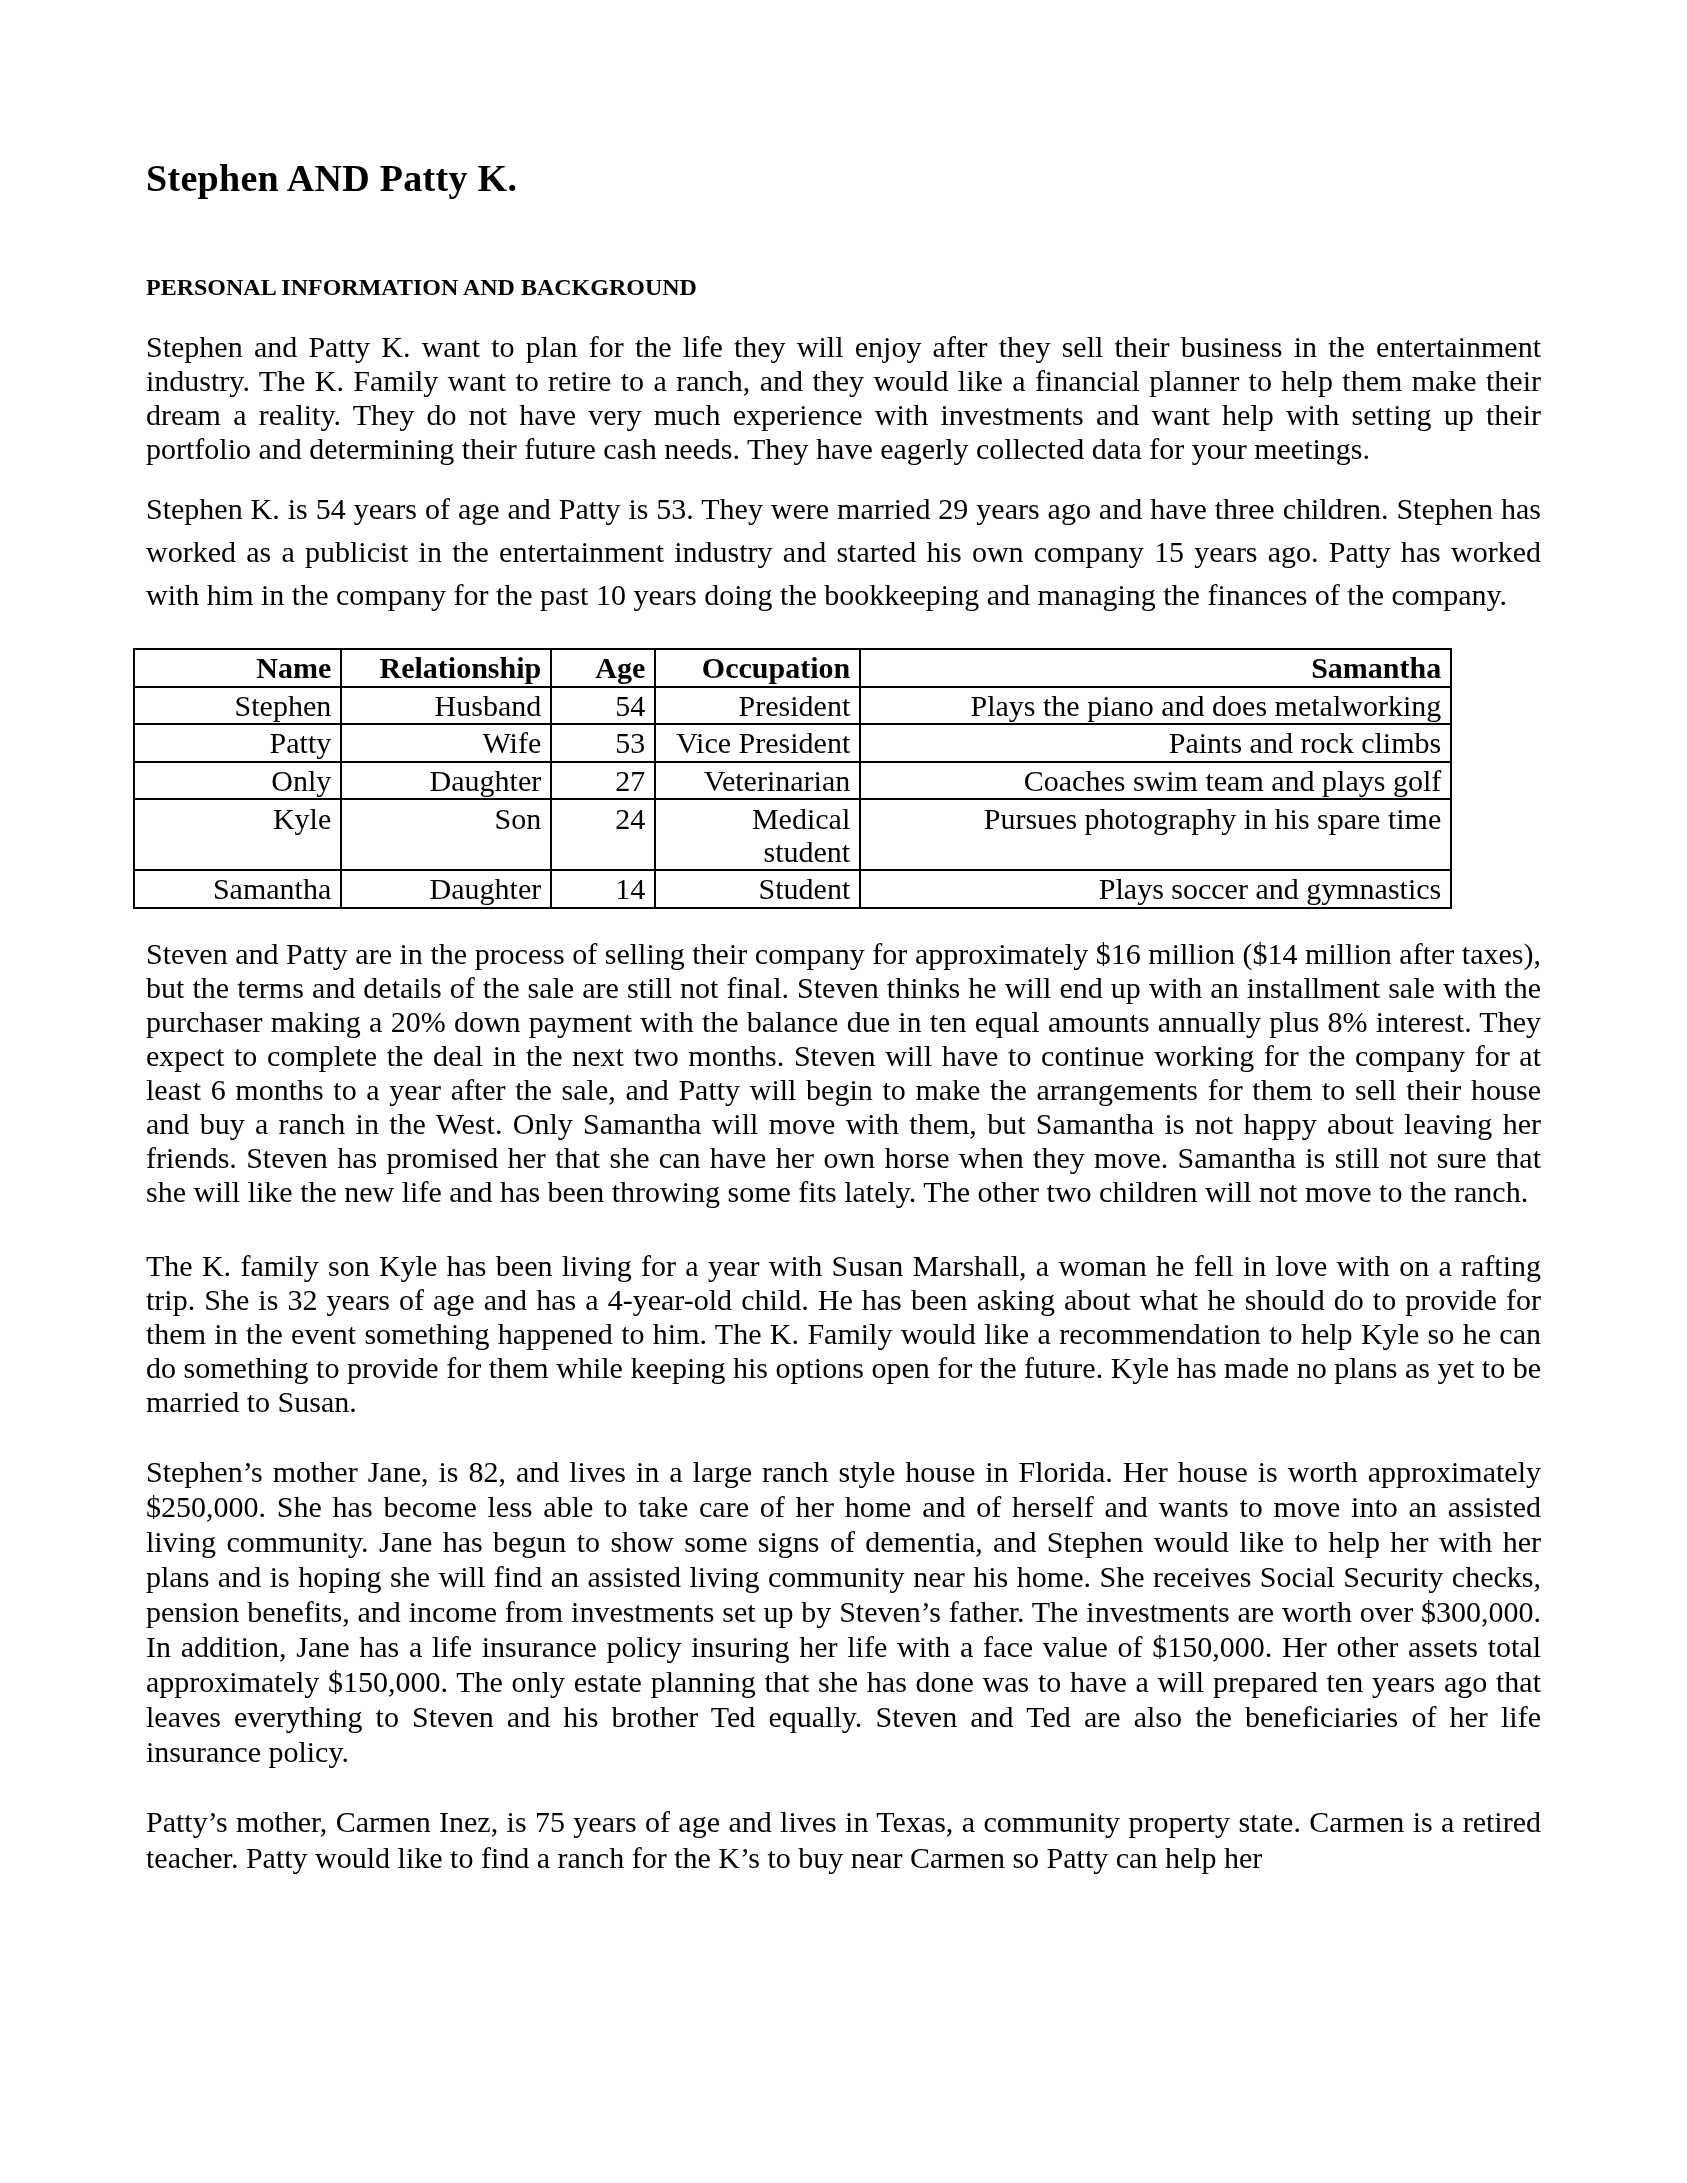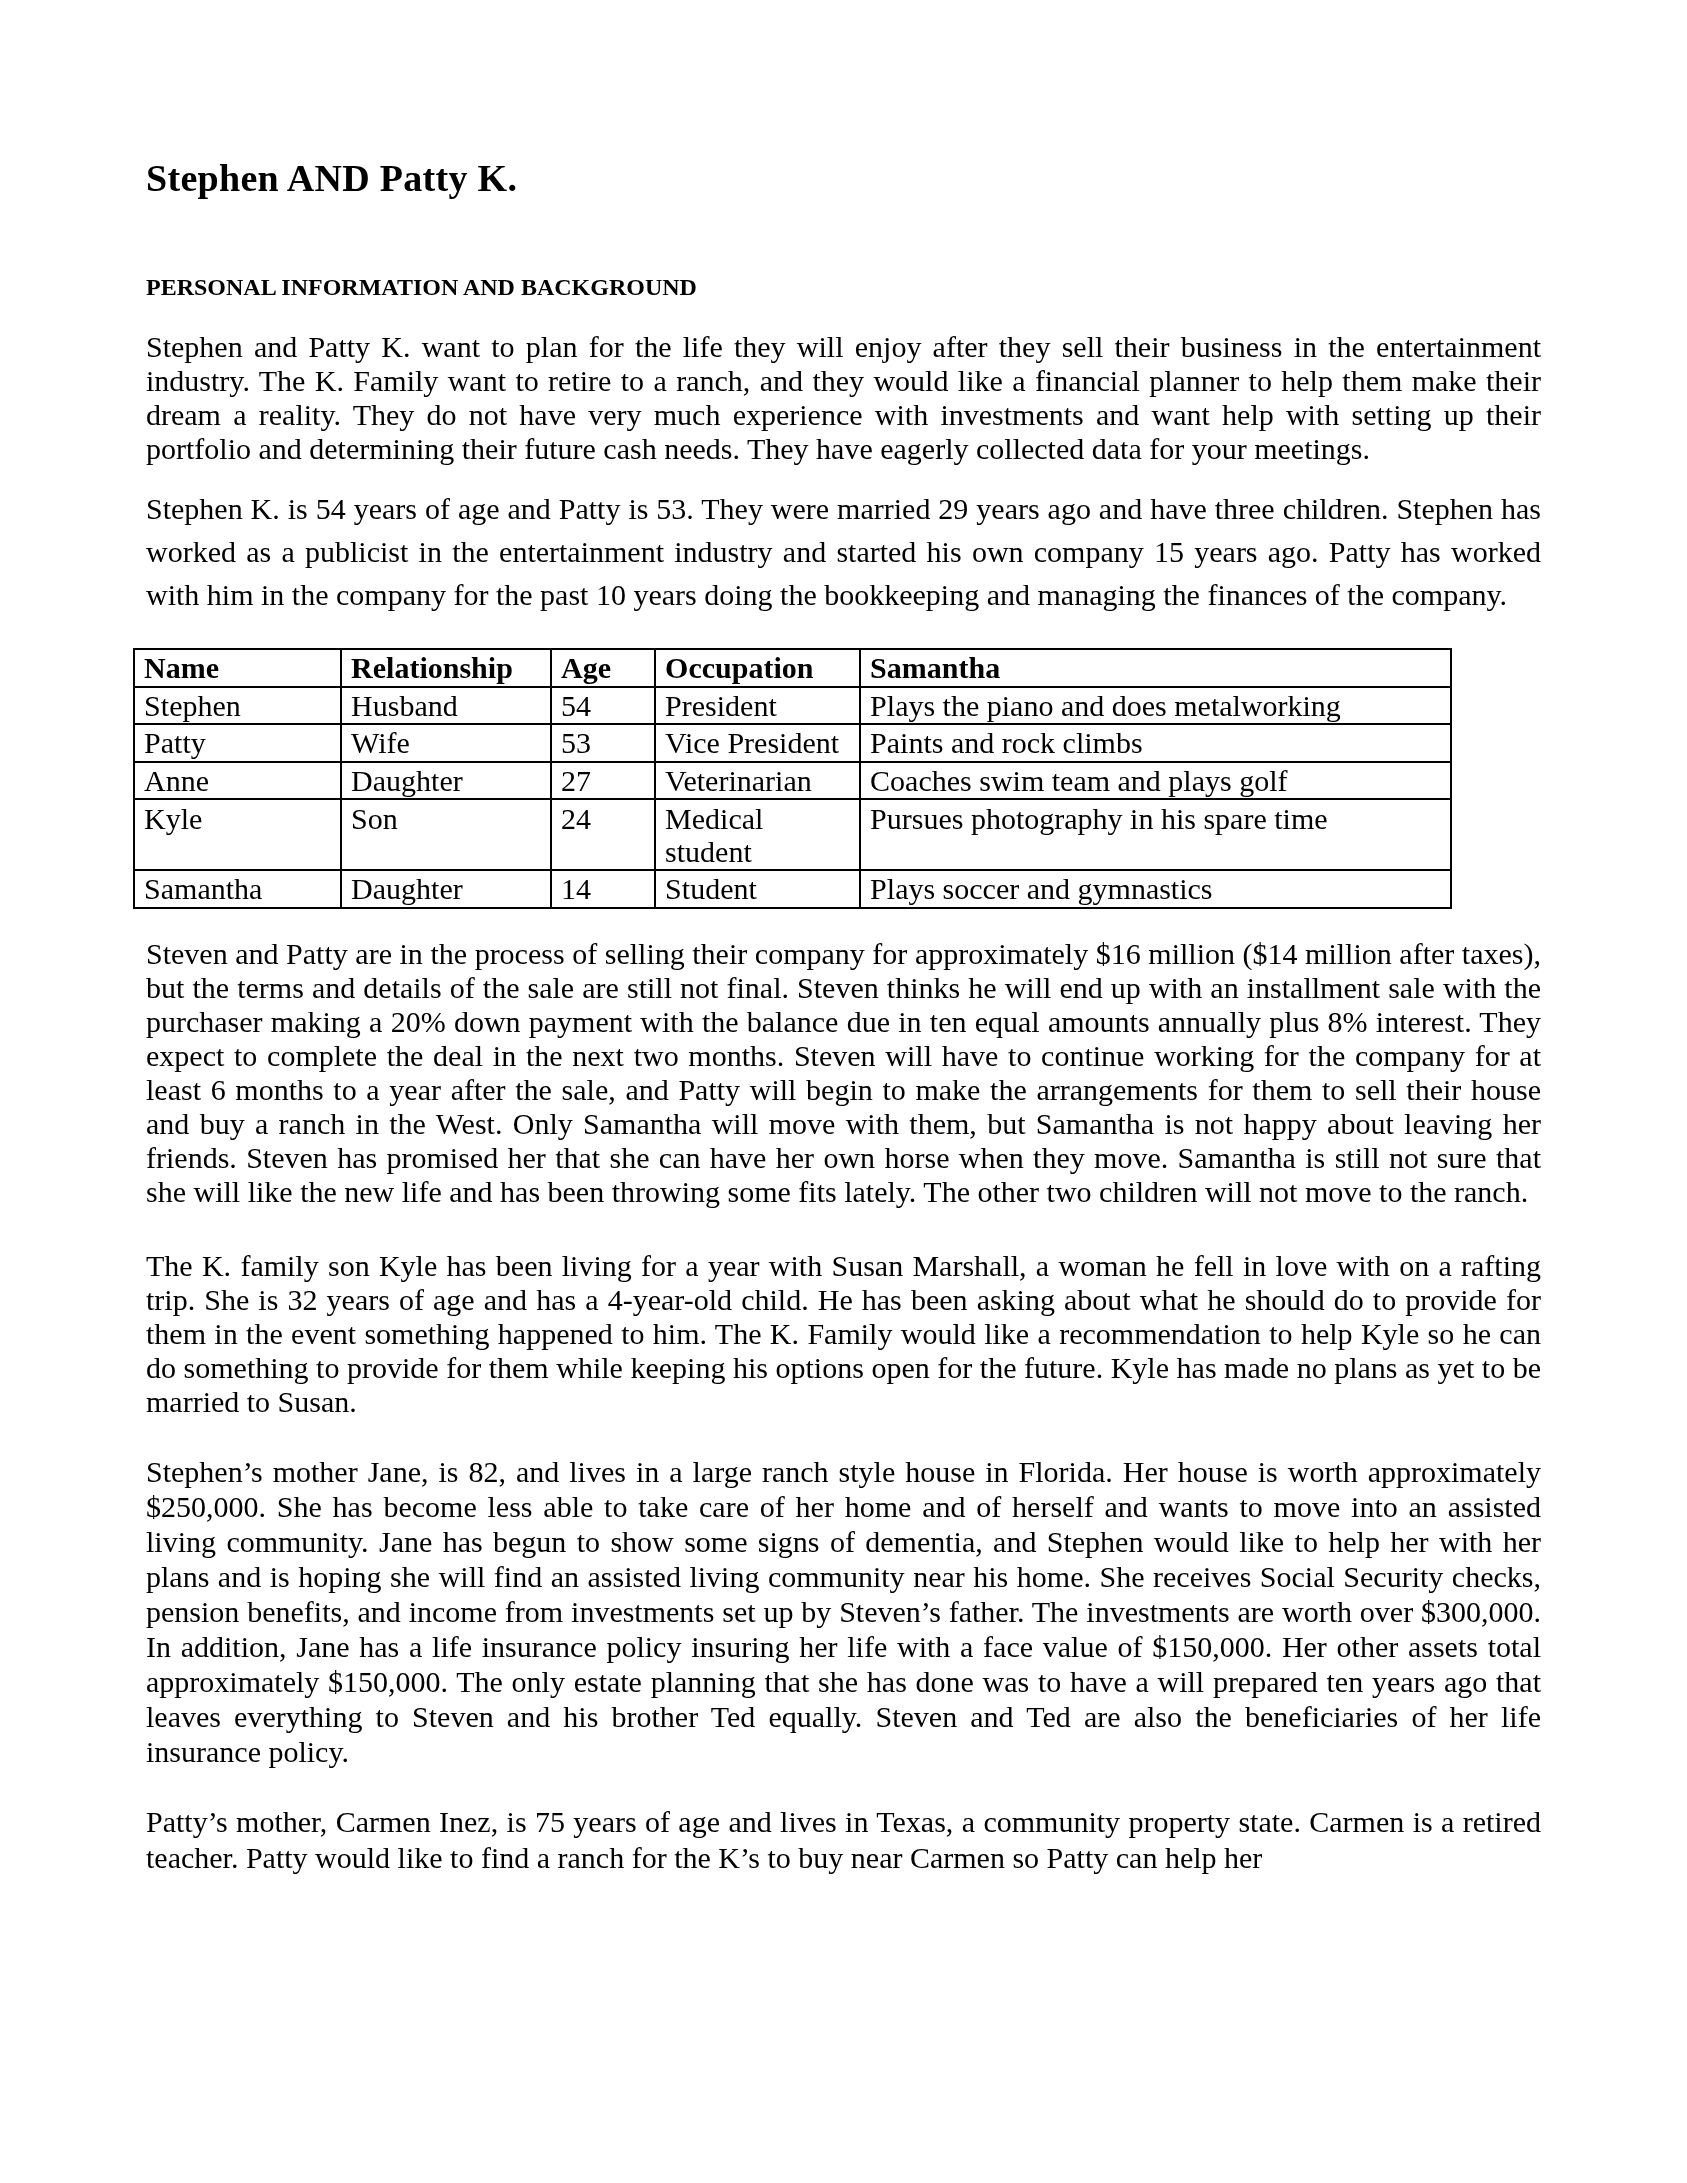"Name" .family-table th, .family-table td { text-align: left -> right }
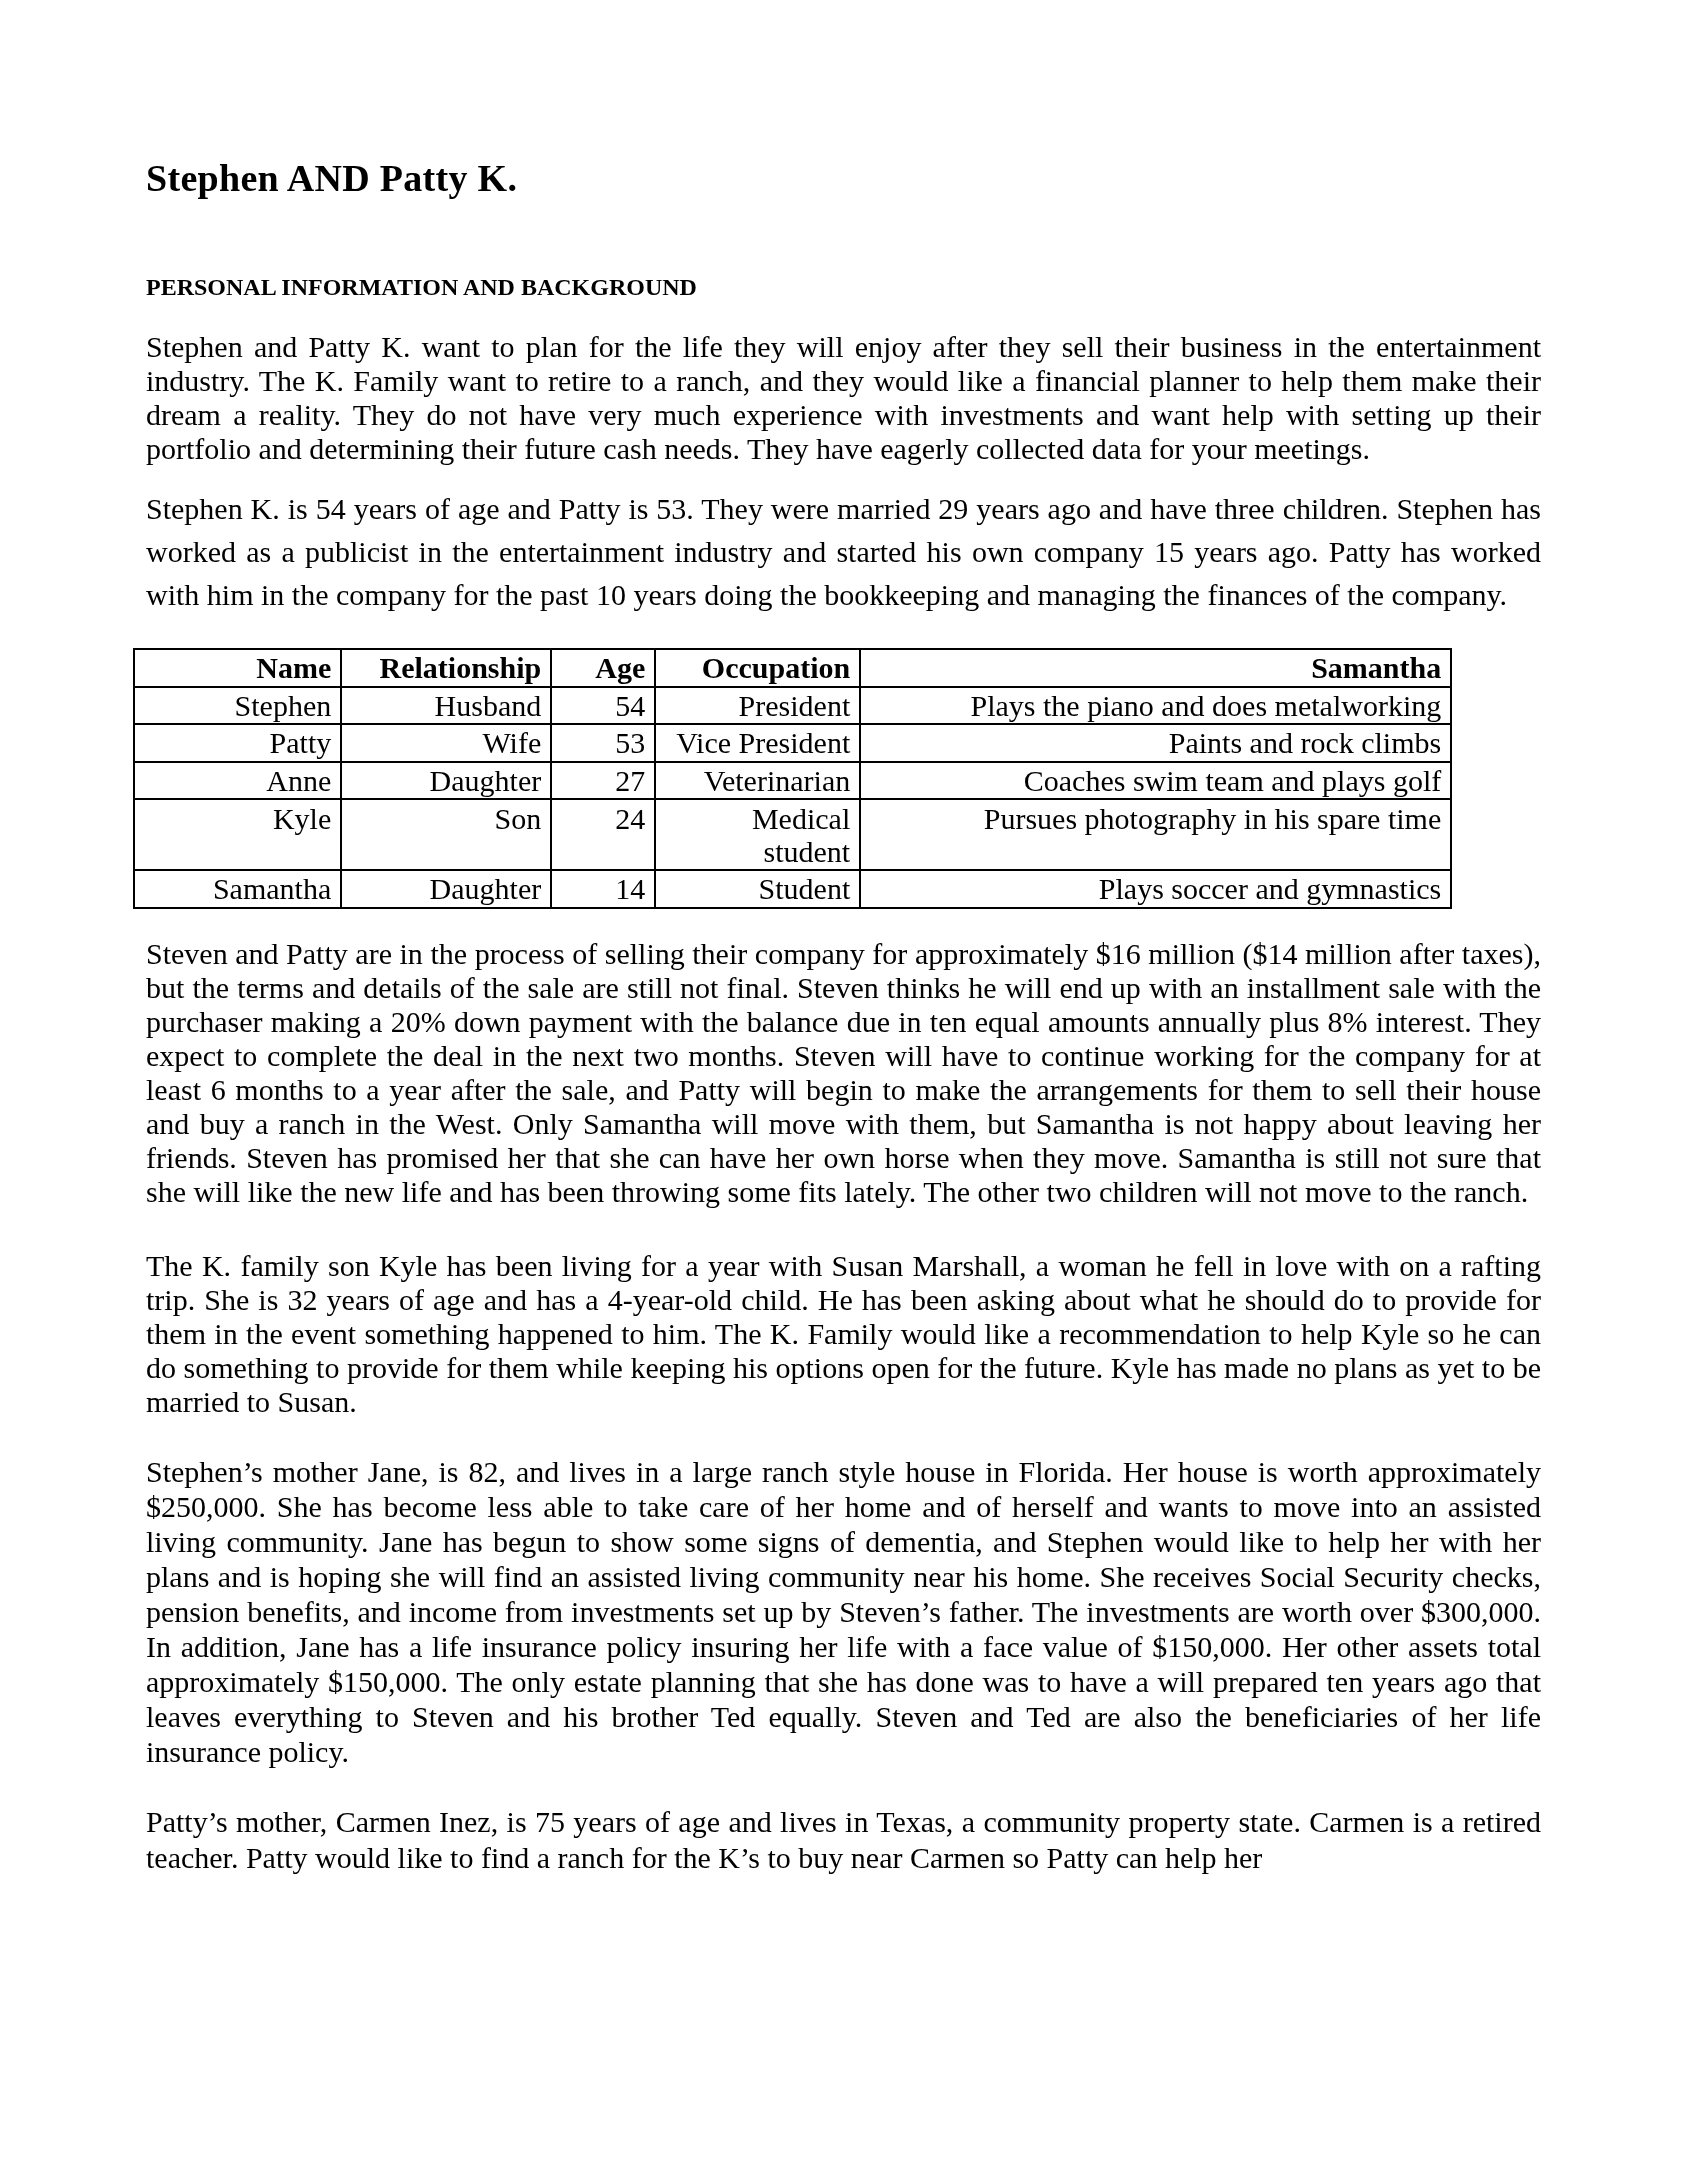"Anne" td { text: Anne -> Only }
